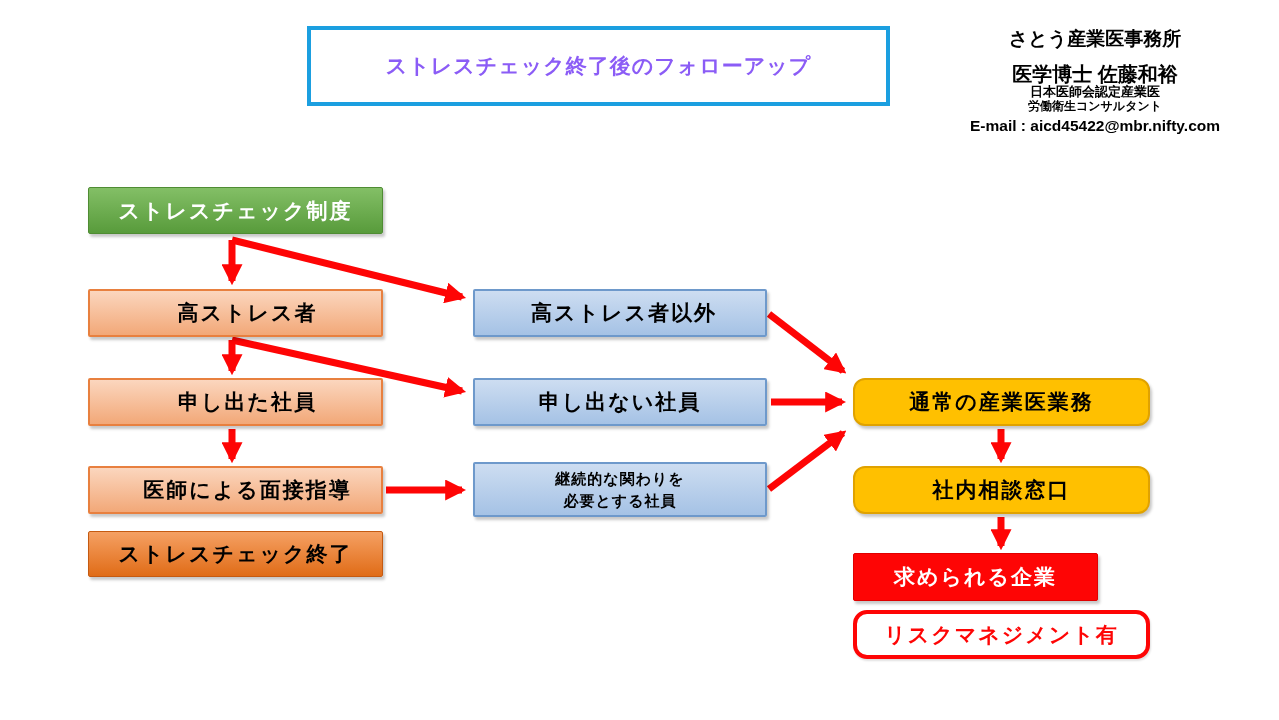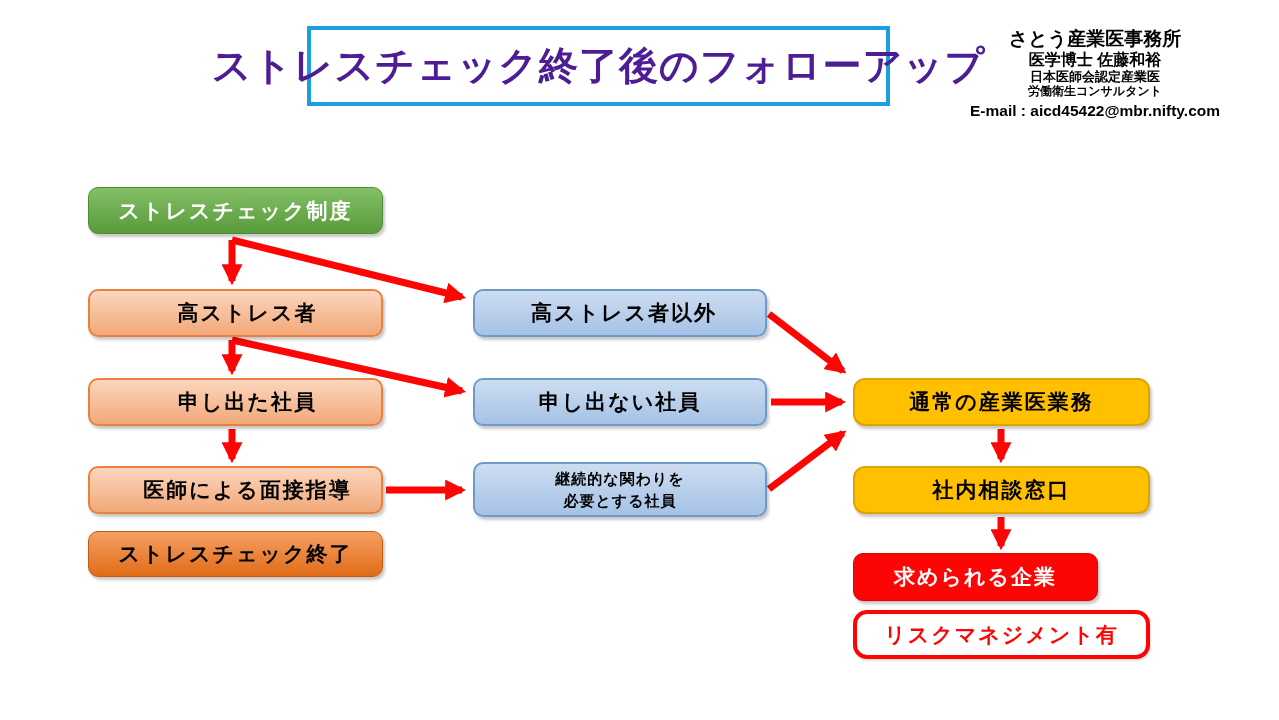"ストレスチェック終了後のフォローアップ" .title-box span { color: #4c1d95 -> #8b5cf6; font-size: 39px -> 21px }
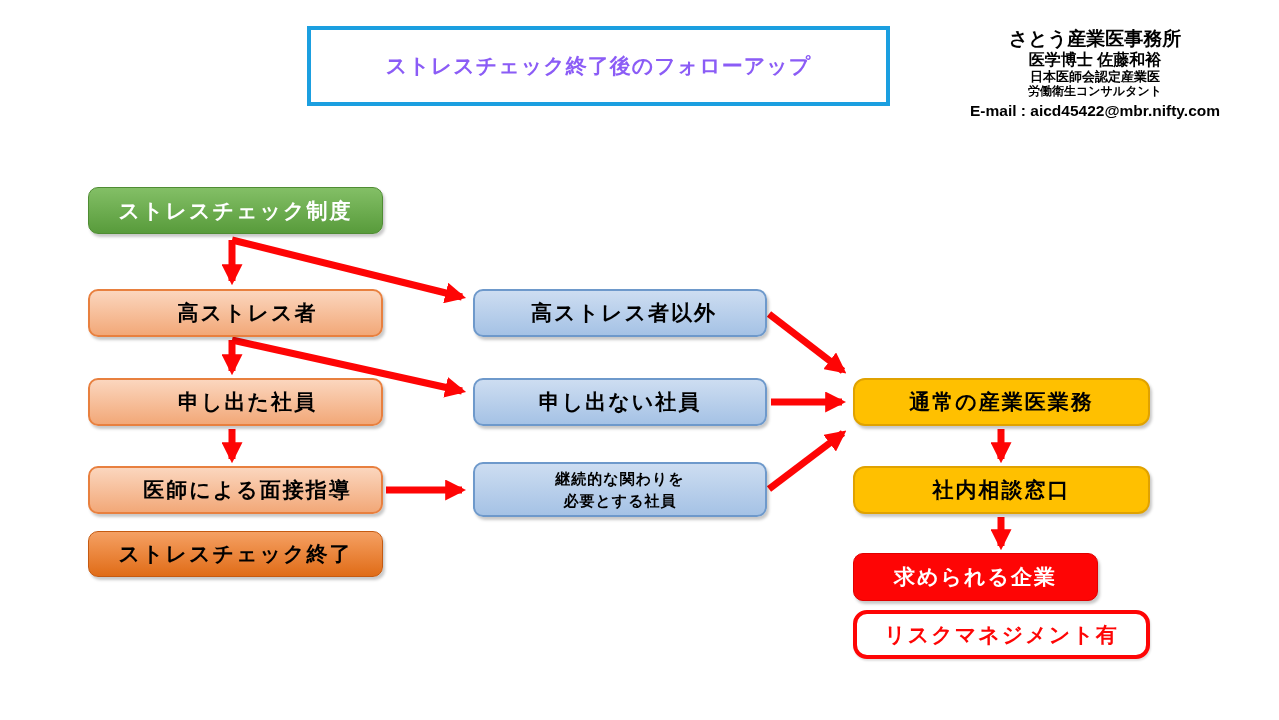"医学博士 佐藤和裕" .credit .l2 { font-size: 16px -> 20px; margin-top: none -> 15px }
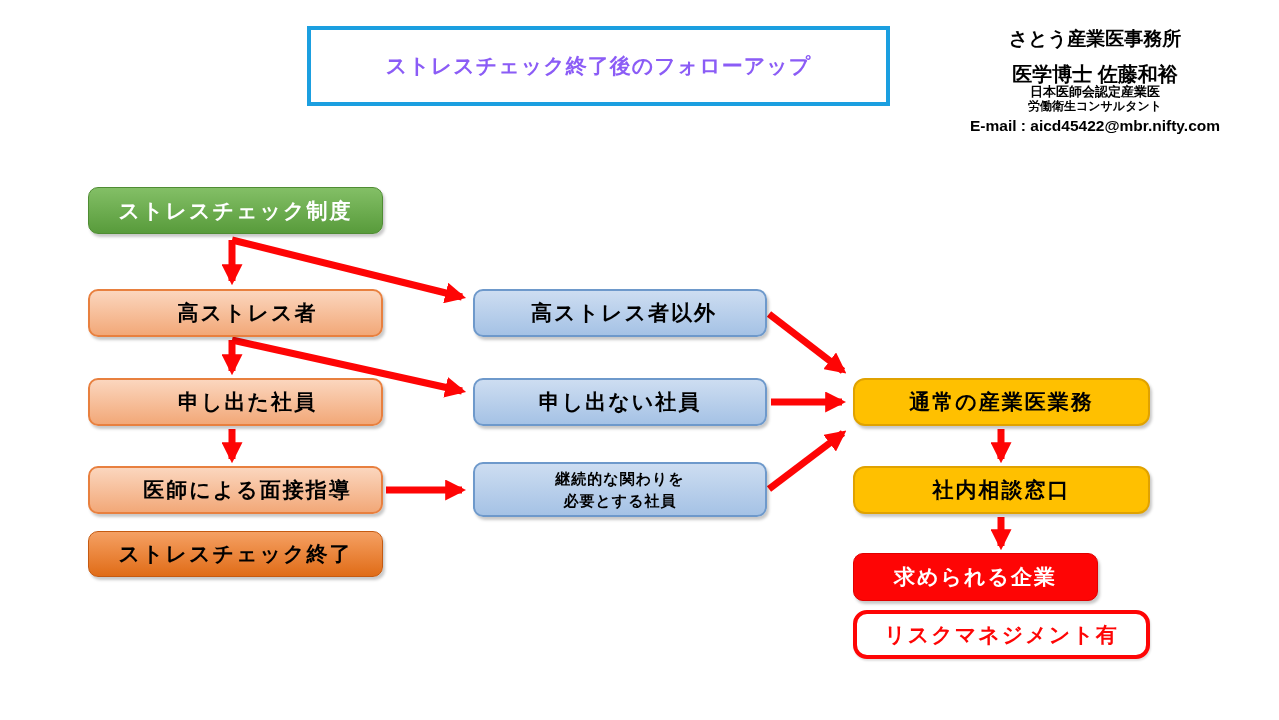"ストレスチェック制度" .node { border-radius: 10px -> 2px }
